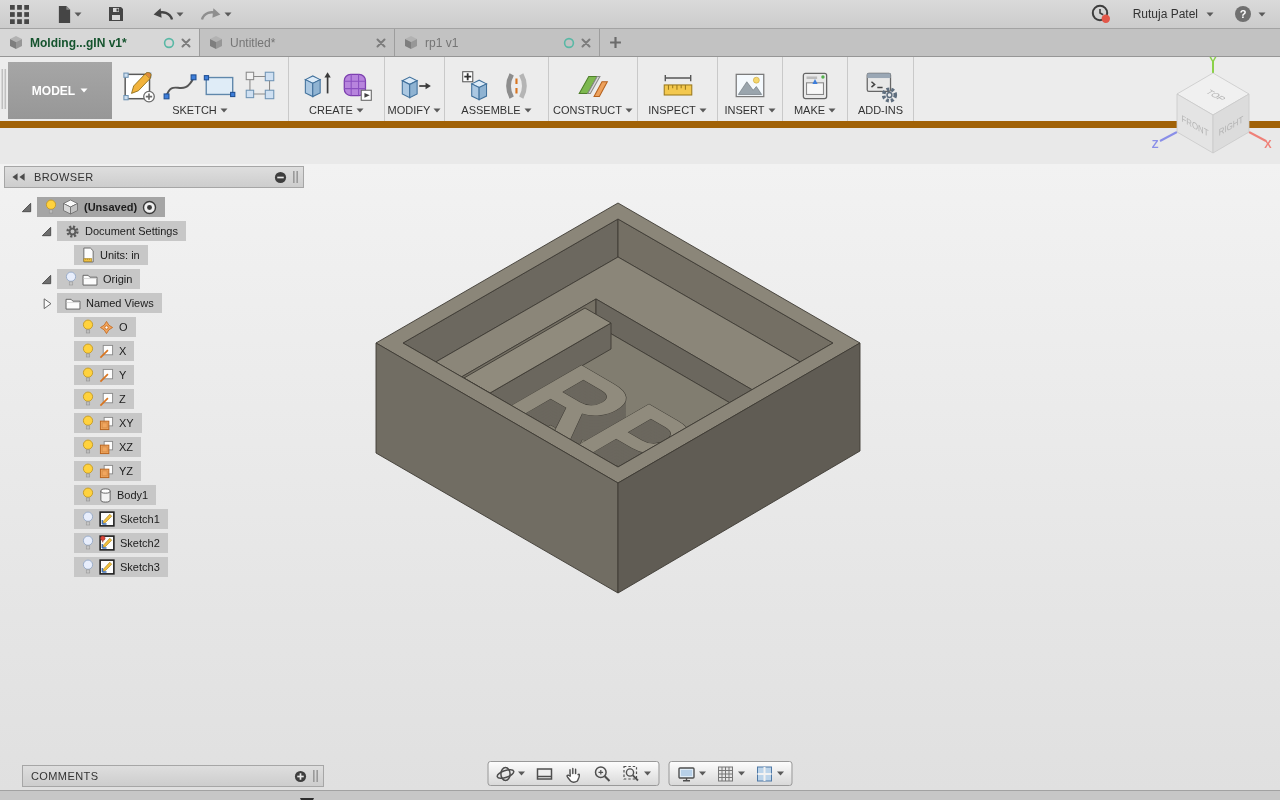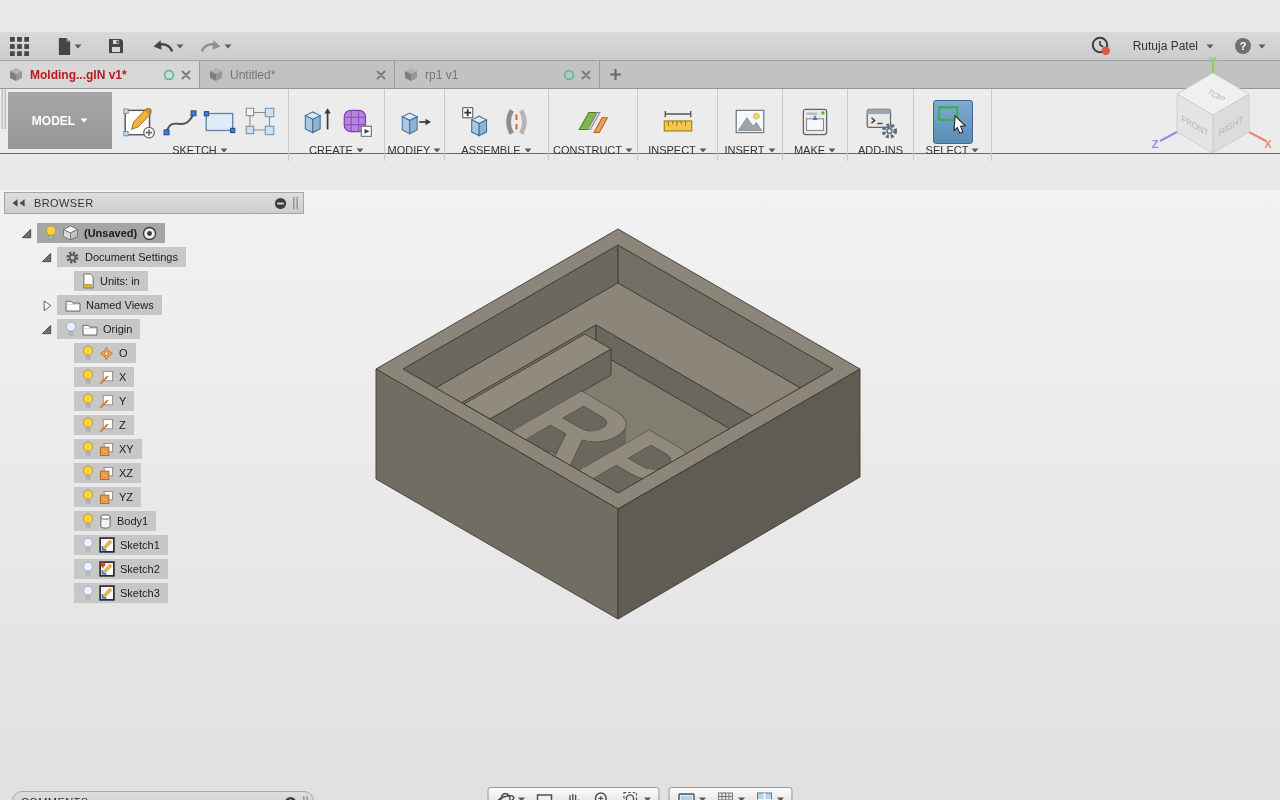"Rutuja Patel" #topbar { margin-top: 32px -> none }
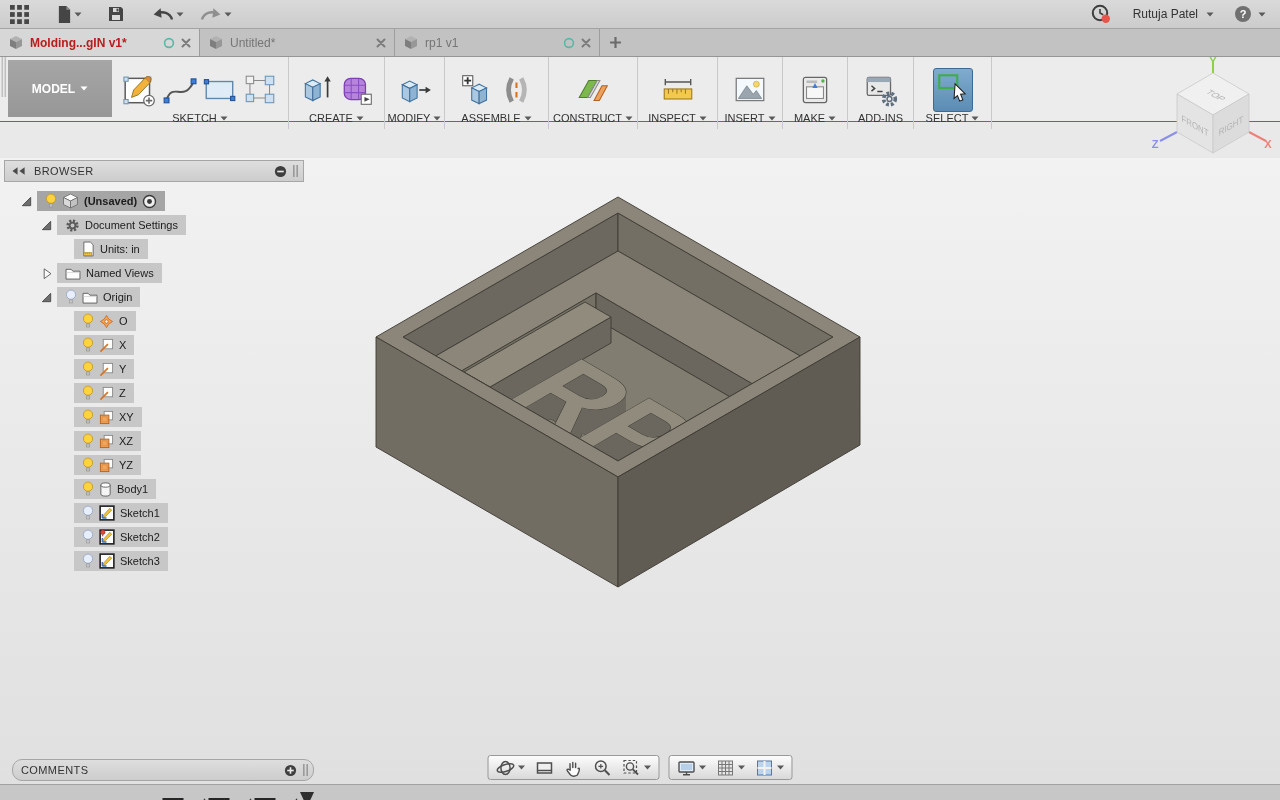"Molding...gIN v1*" .tab.active { color: #b91c1c -> #14532d }
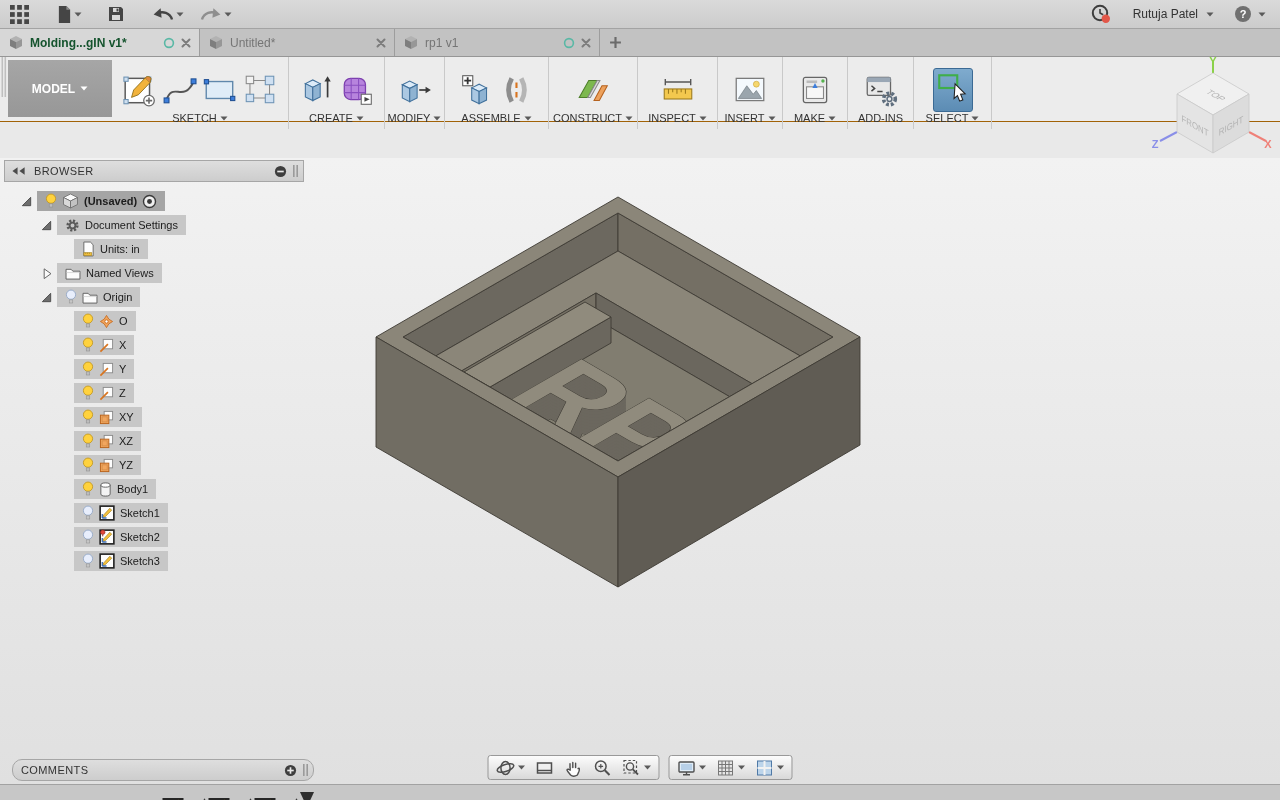"MODEL" #toolbar { align-items: flex-start -> center; border-bottom: 1px solid #a16207 -> 7px solid #a16207 }
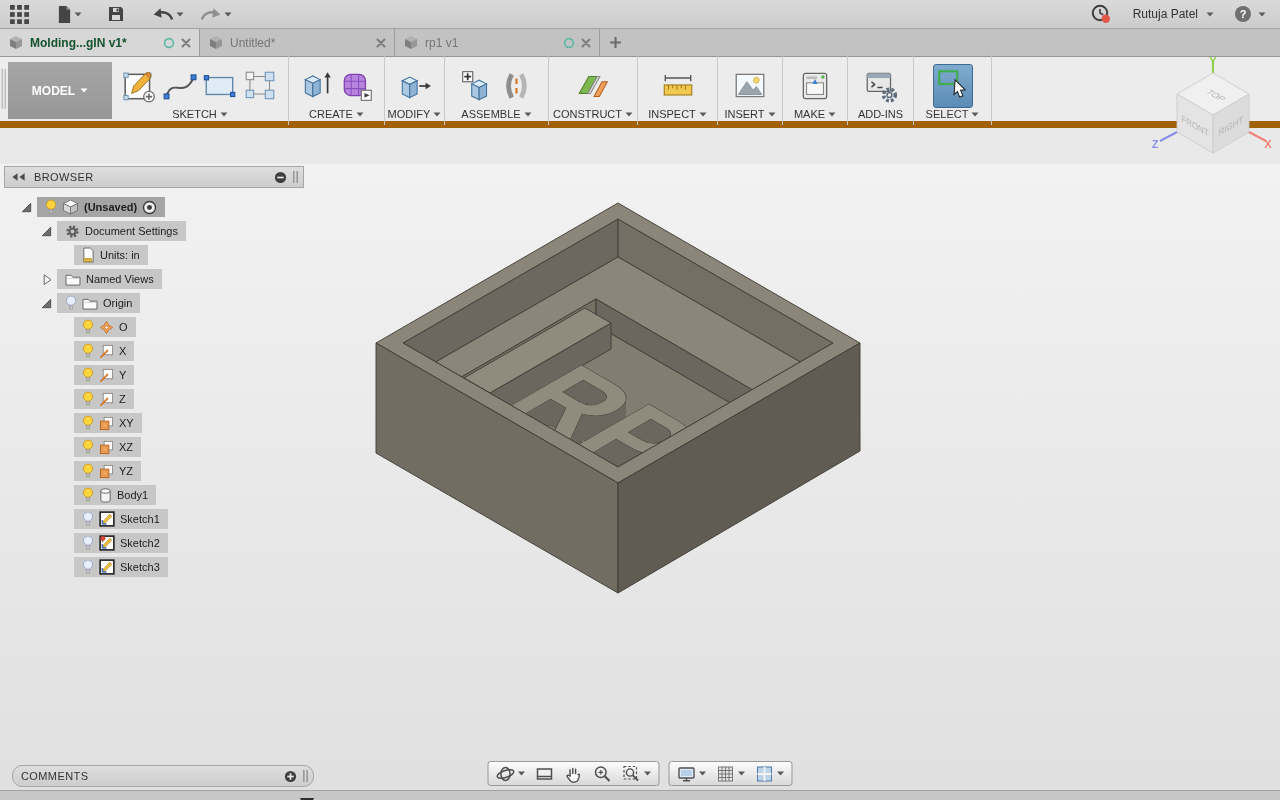"SELECT" div.tgroup { html: <div> <div> <span><span> <svg> <rect></rect> <polygon></polygon> </svg> </span></span> </div> <div> <span>SELECT</span> <span> <svg> <polygon></polygon> </svg> </span> </div> </div> -> none }
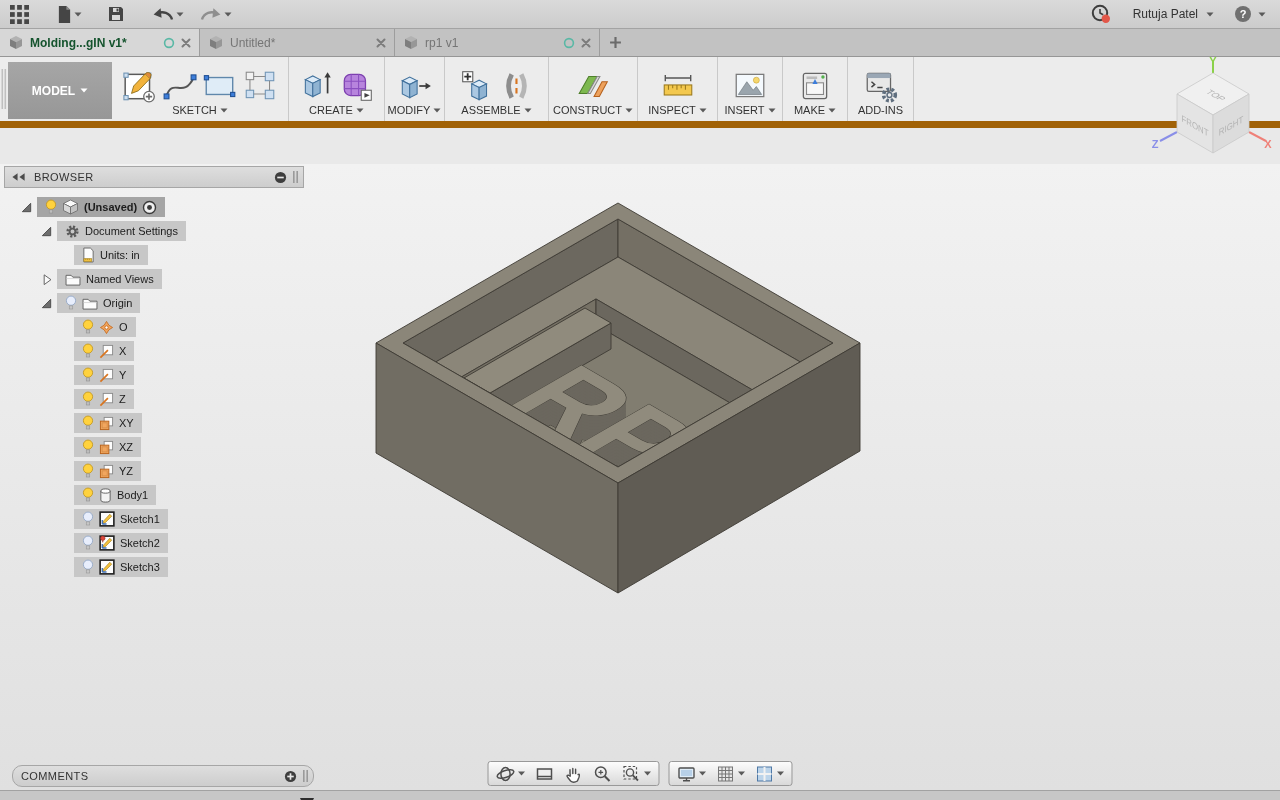"Named Views" div.trow { order: before "Origin" -> after "Origin" }
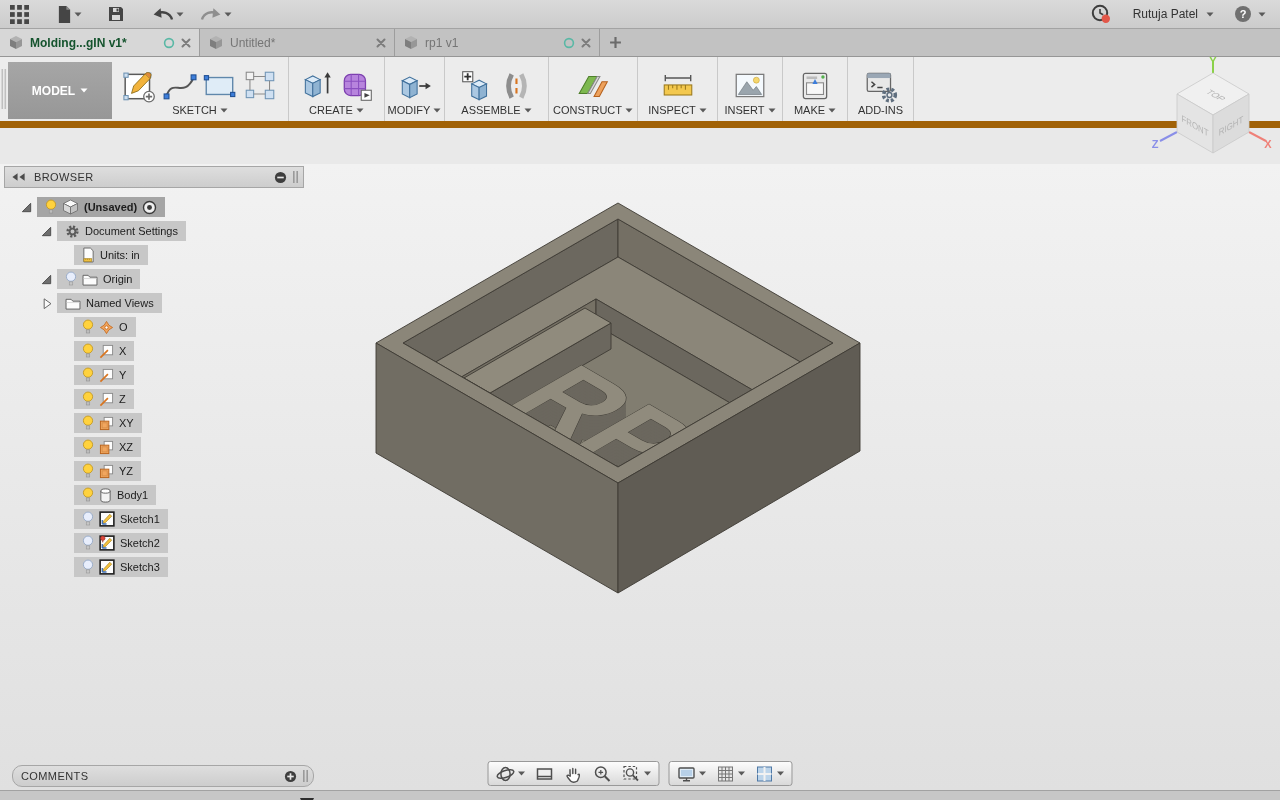"COMMENTS" #comments { border-radius: 10px -> none; left: 12px -> 22px }
